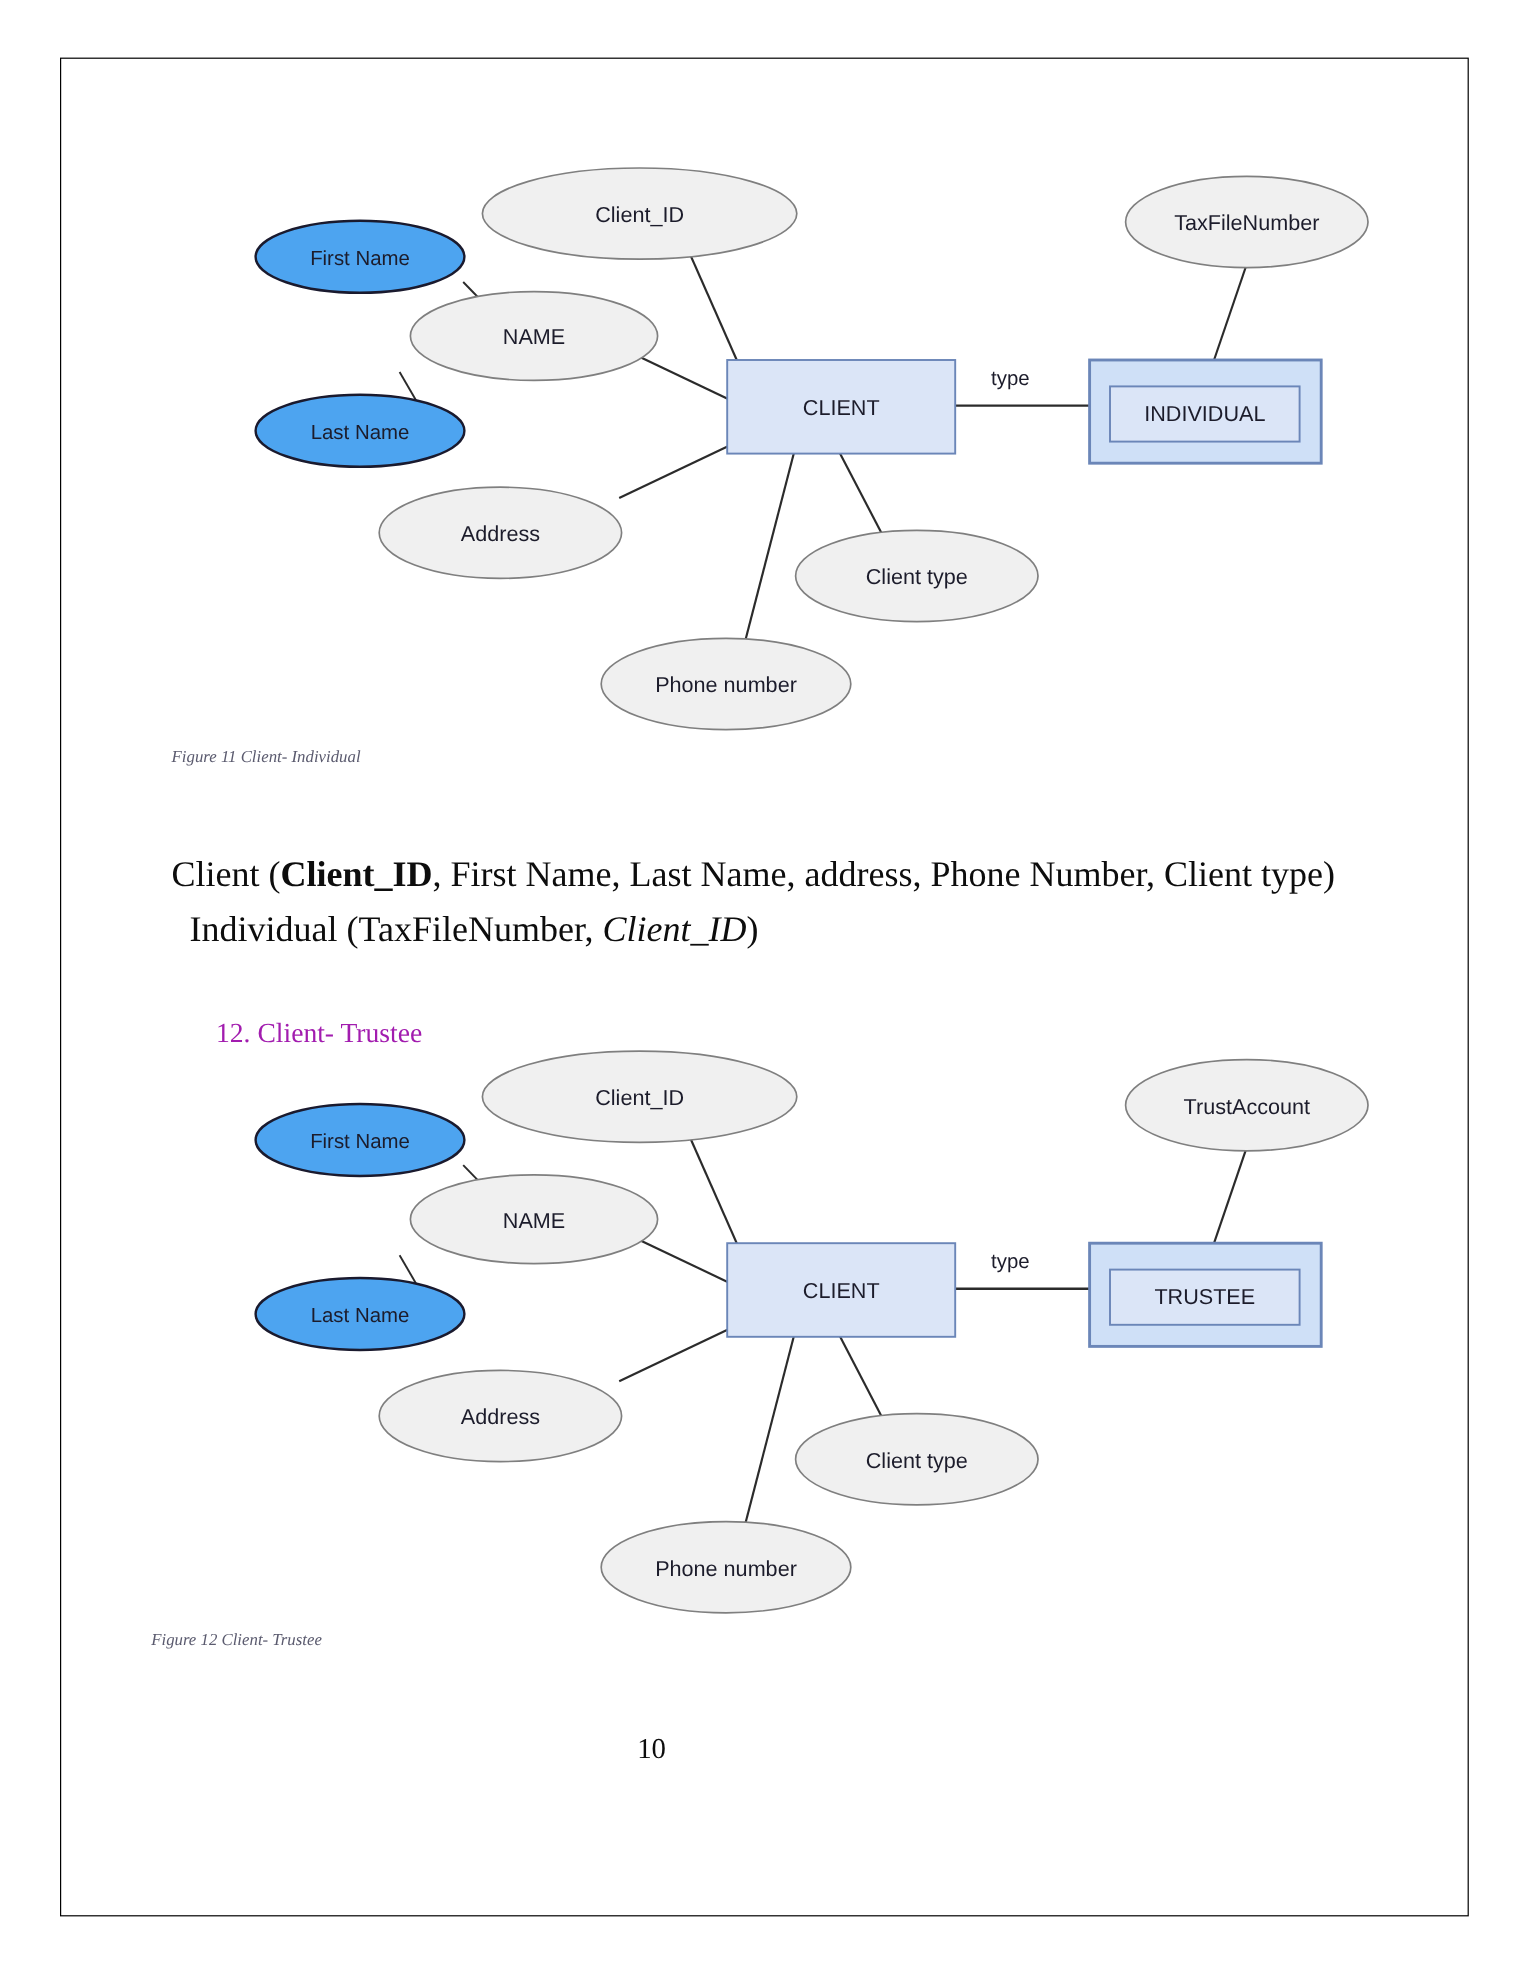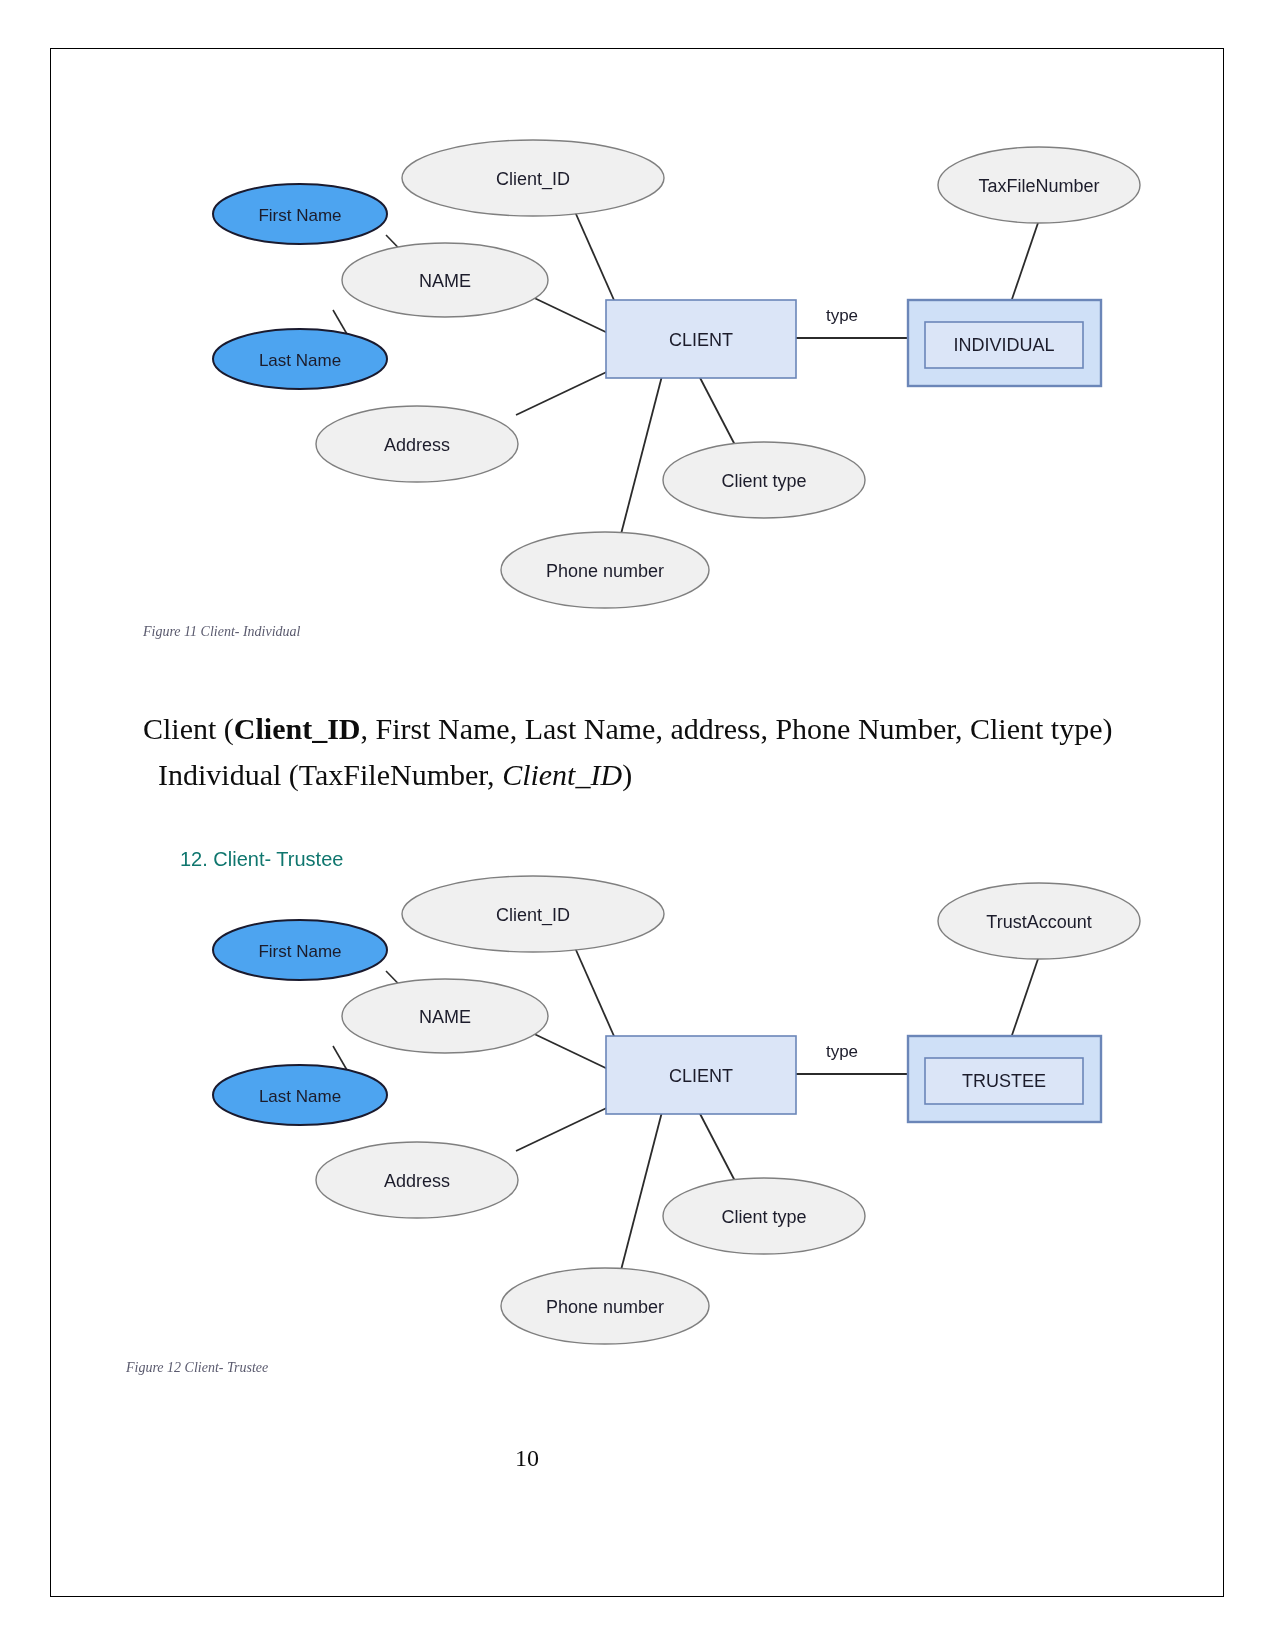"12. Client- Trustee" .heading-line { color: #0f766e -> #a21caf; font-family: Liberation Sans, sans-serif -> Liberation Serif, serif; font-size: 20px -> 23px }
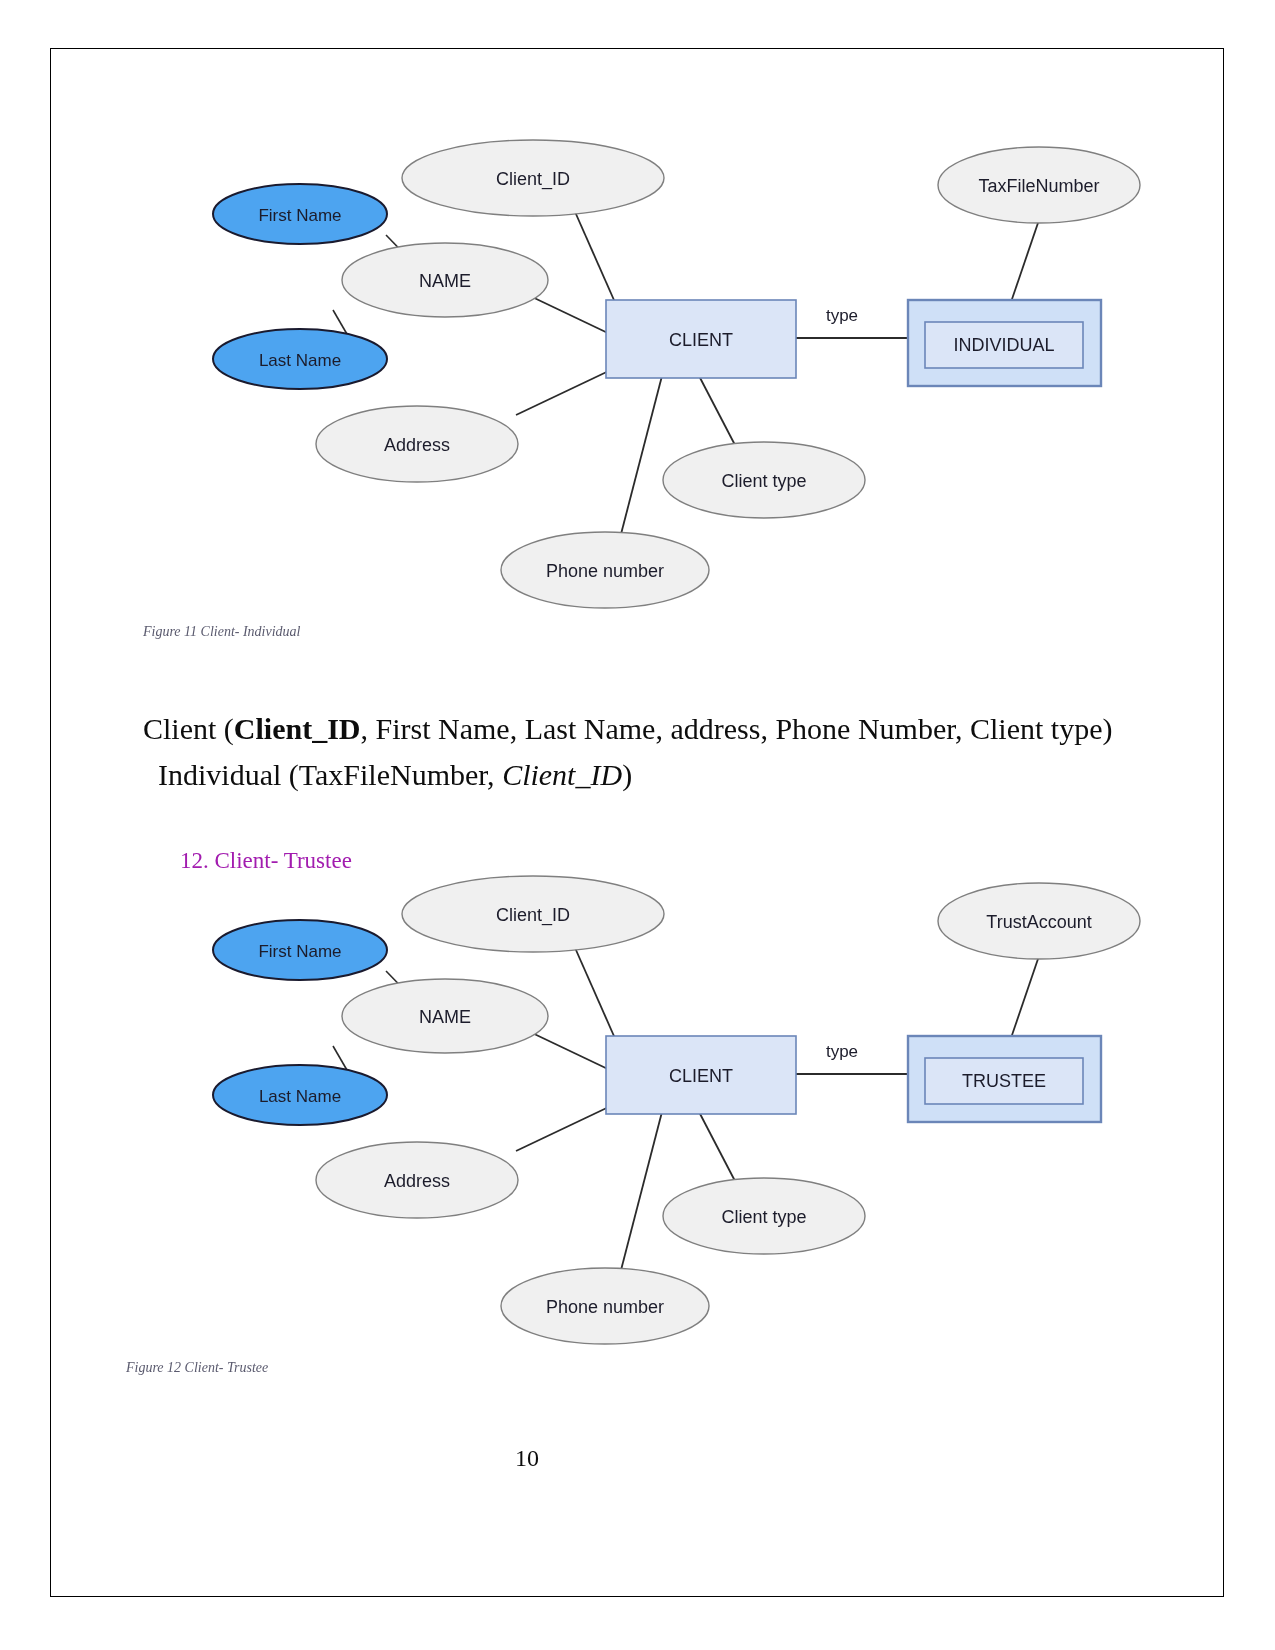"10" .page-number { padding-left: none -> 16px }
